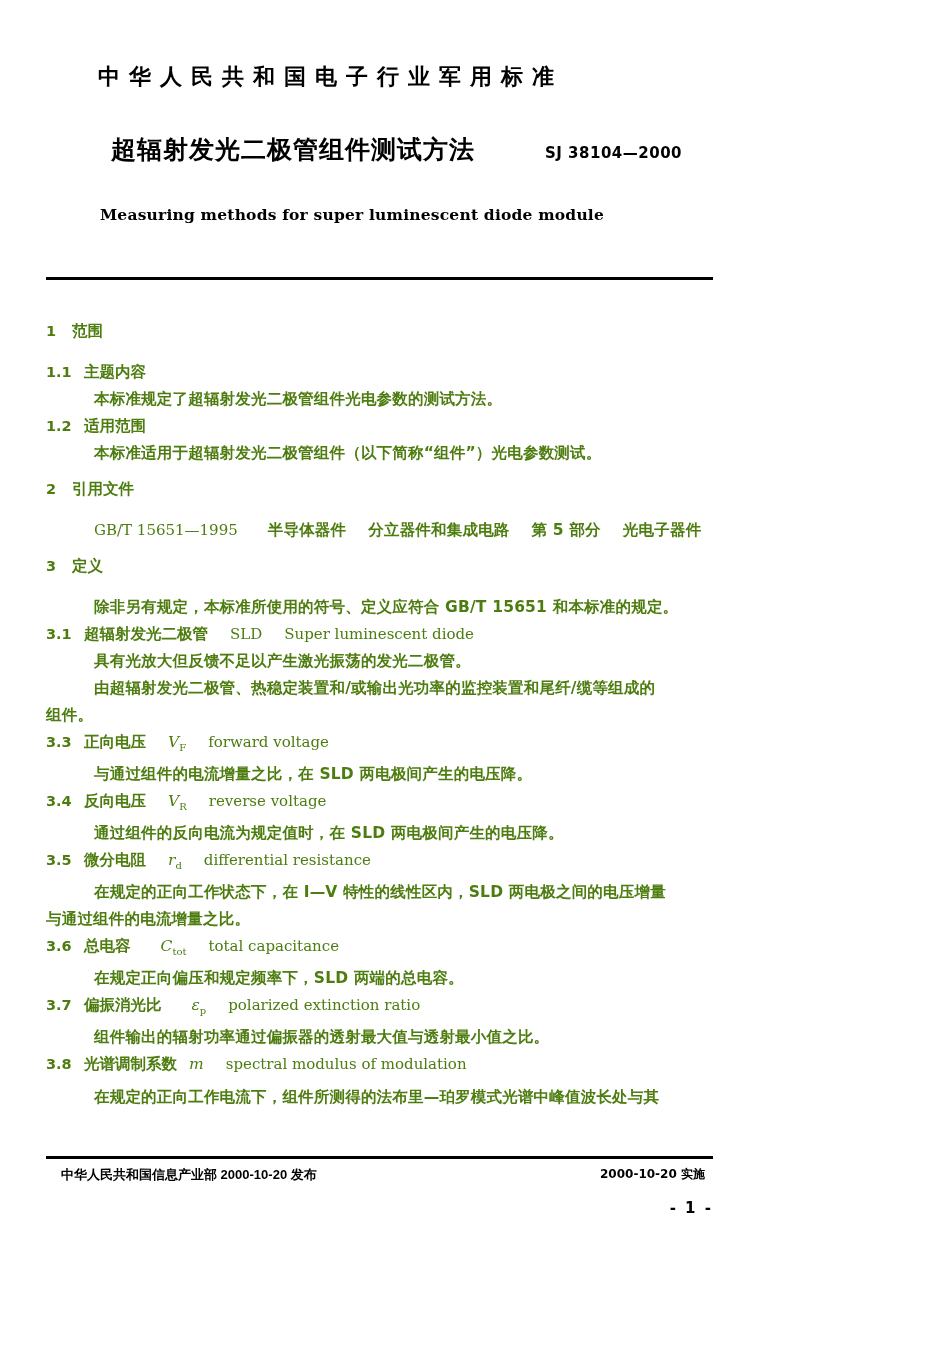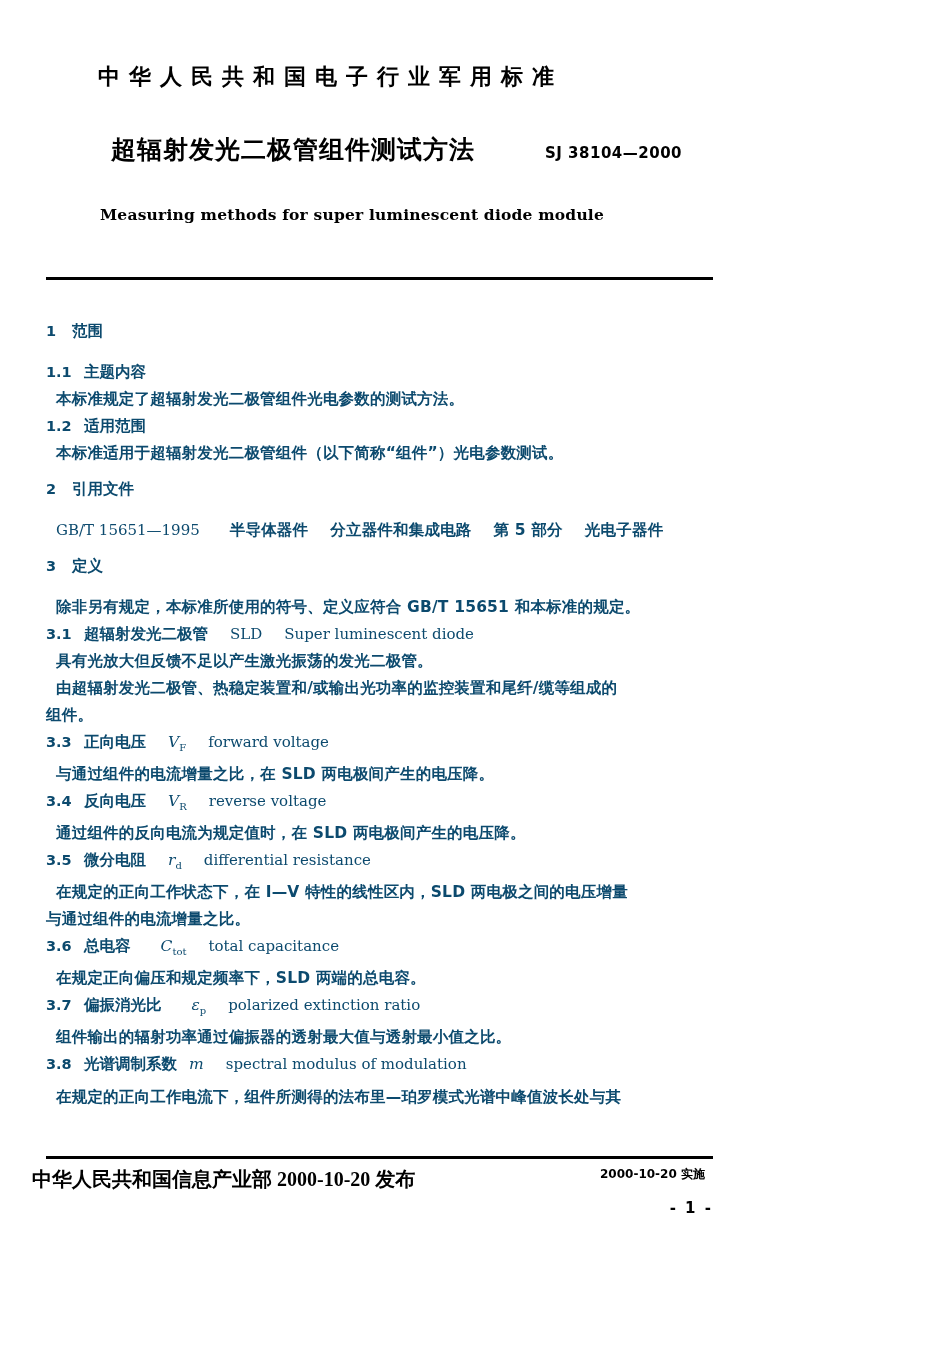"1 范围" .line { color: #0c4a6e -> #4d7c0f }
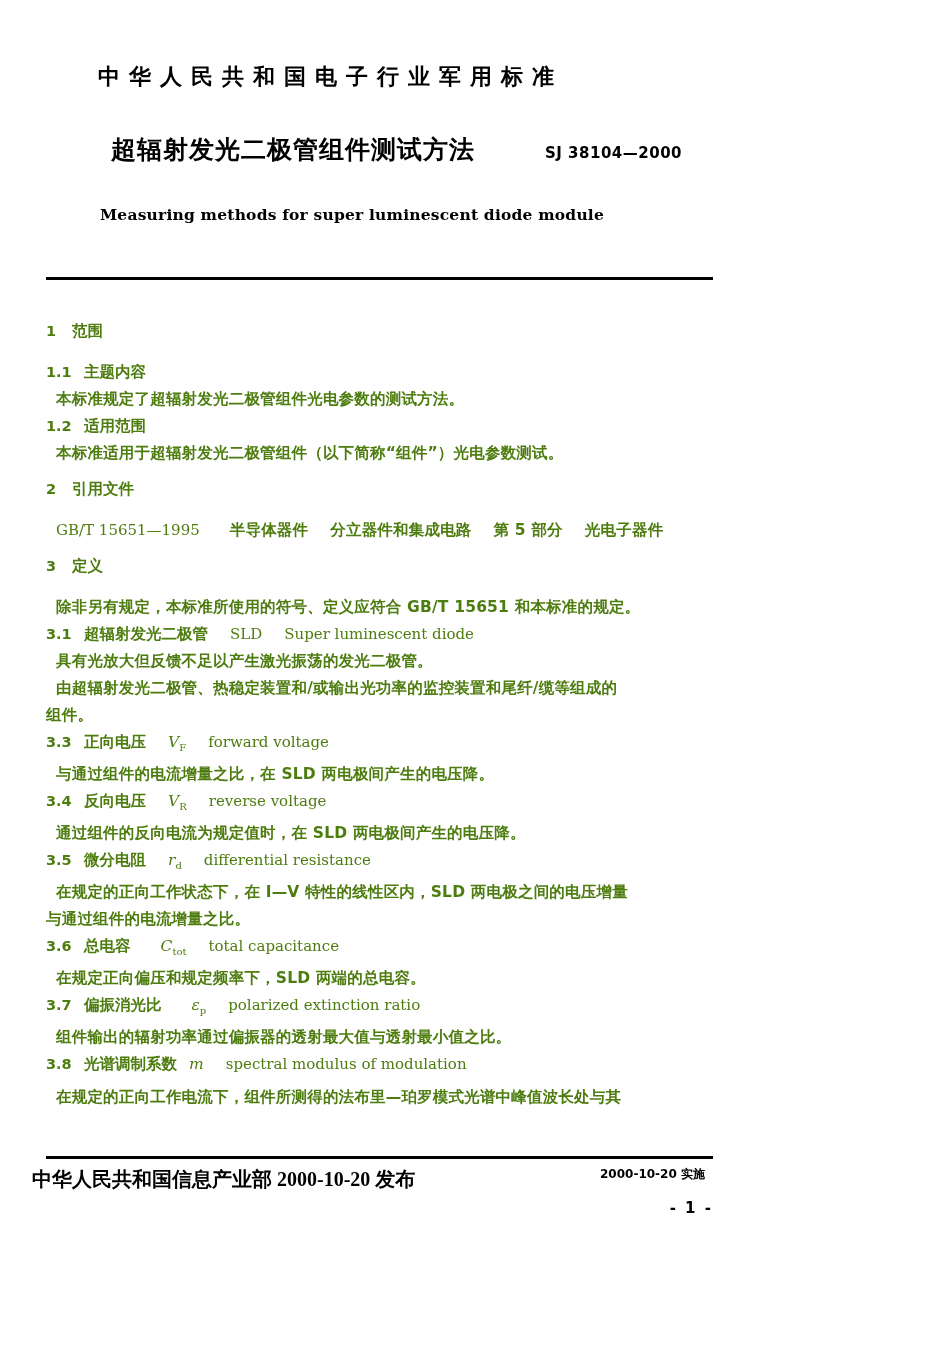"本标准规定了超辐射发光二极管组件光电参数的测试方法。" .l-ind { padding-left: 56px -> 94px }
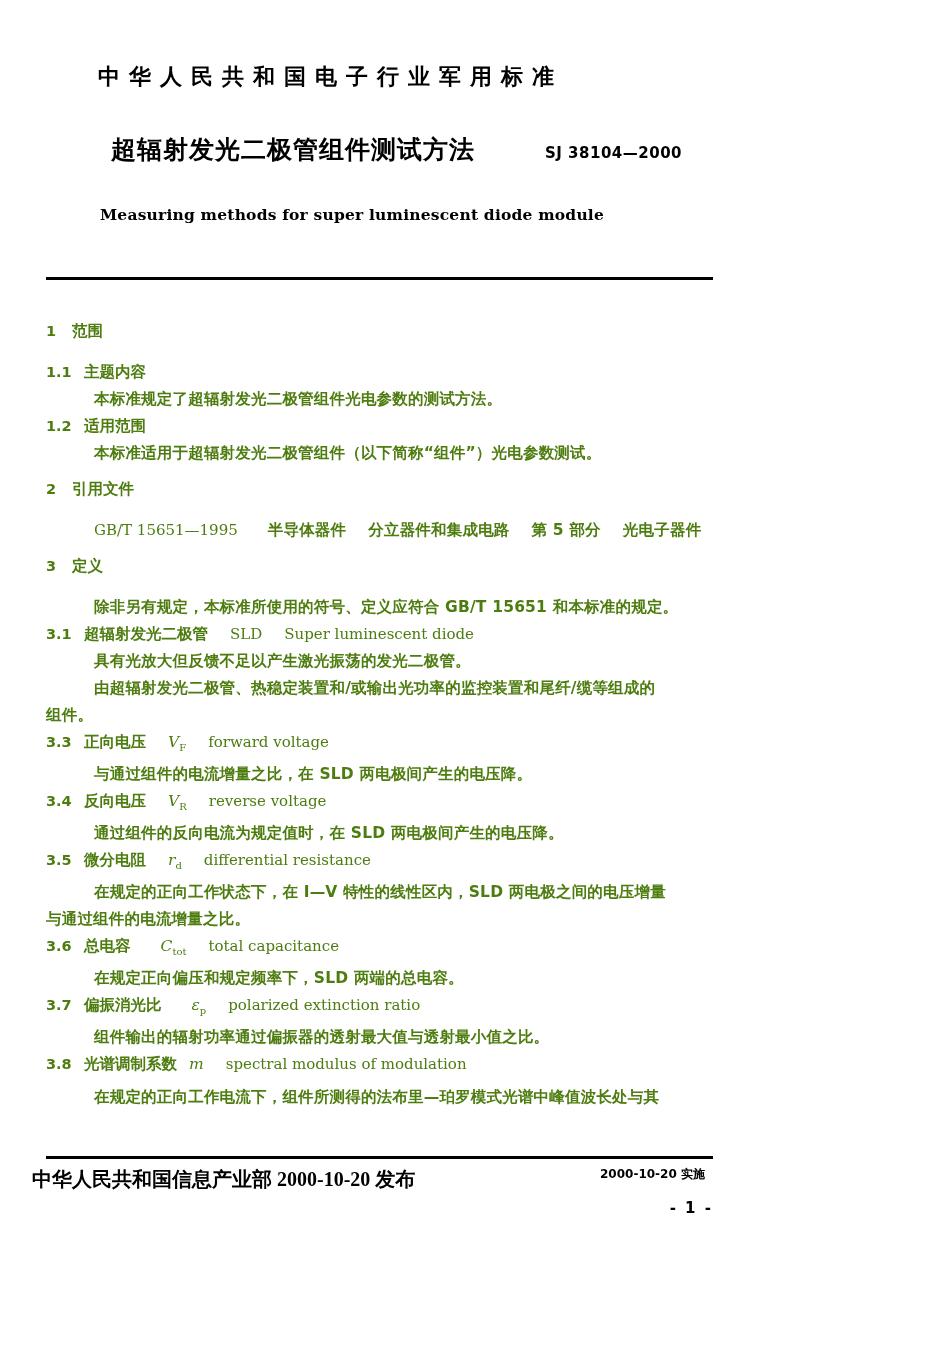"中华人民共和国信息产业部 2000-10-20 发布" .footer-left { font-family: Liberation Serif, serif -> Liberation Sans, sans-serif; font-size: 20px -> 13px; left: 32px -> 61px }
